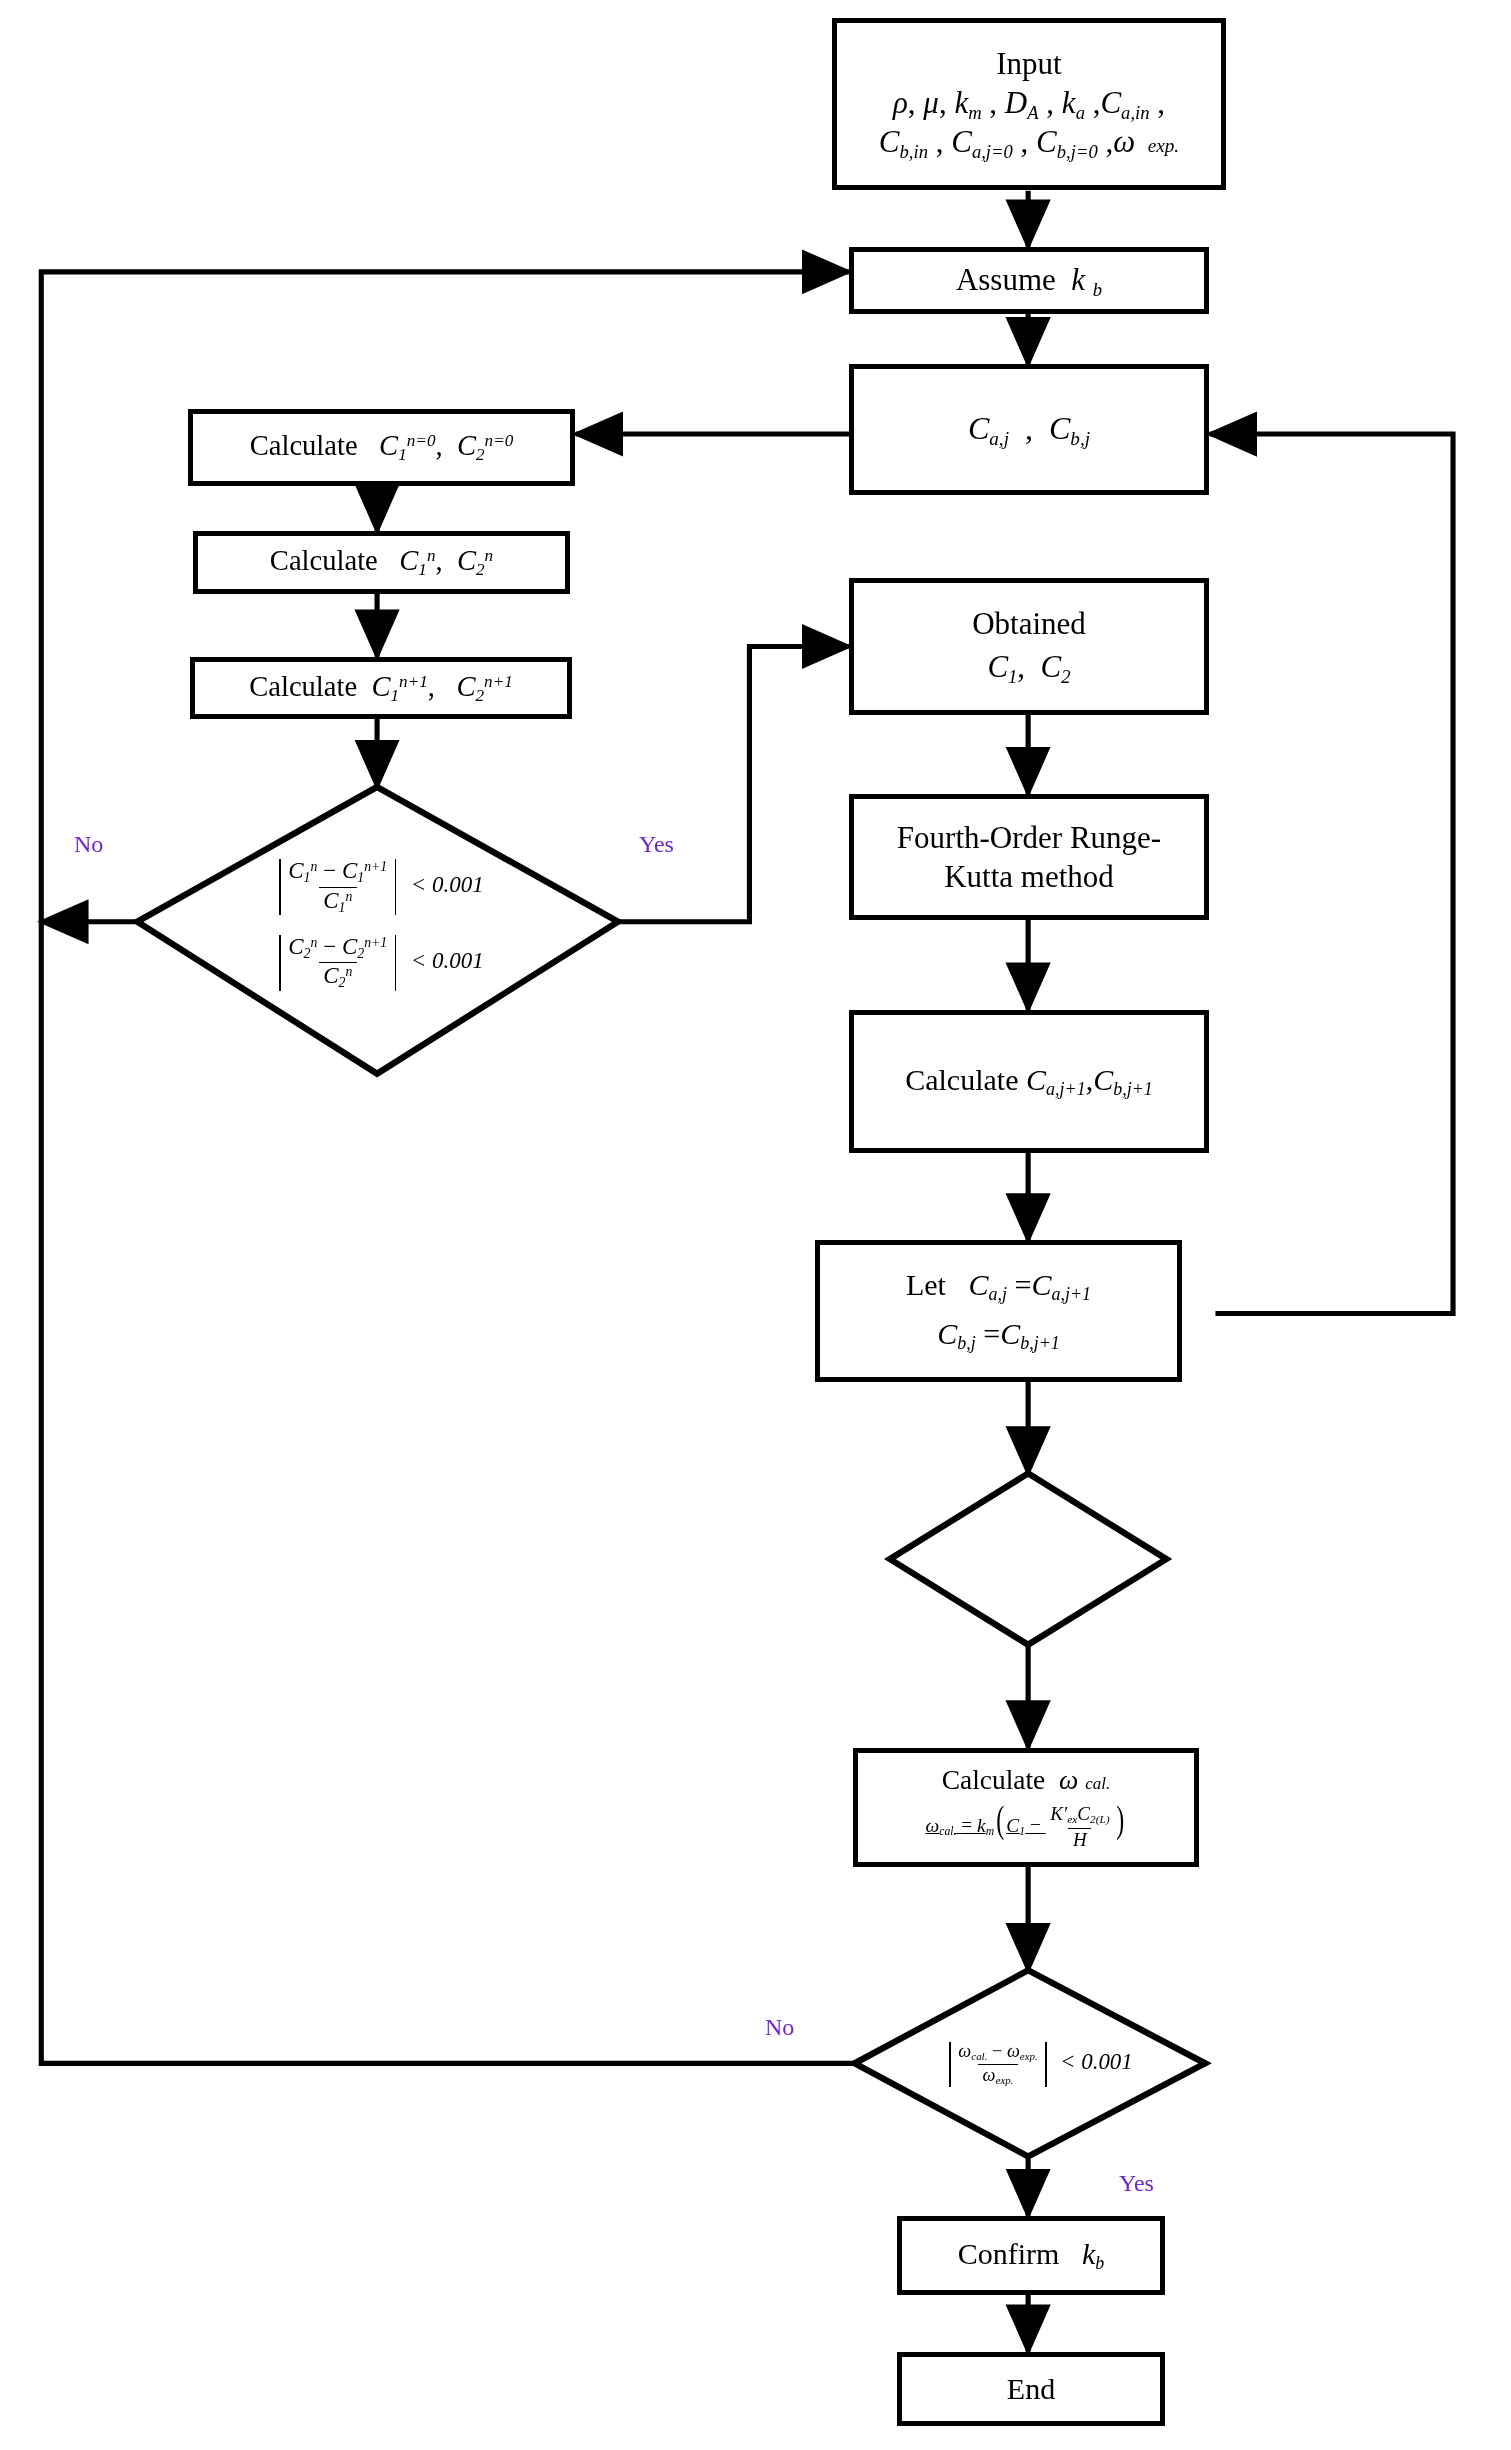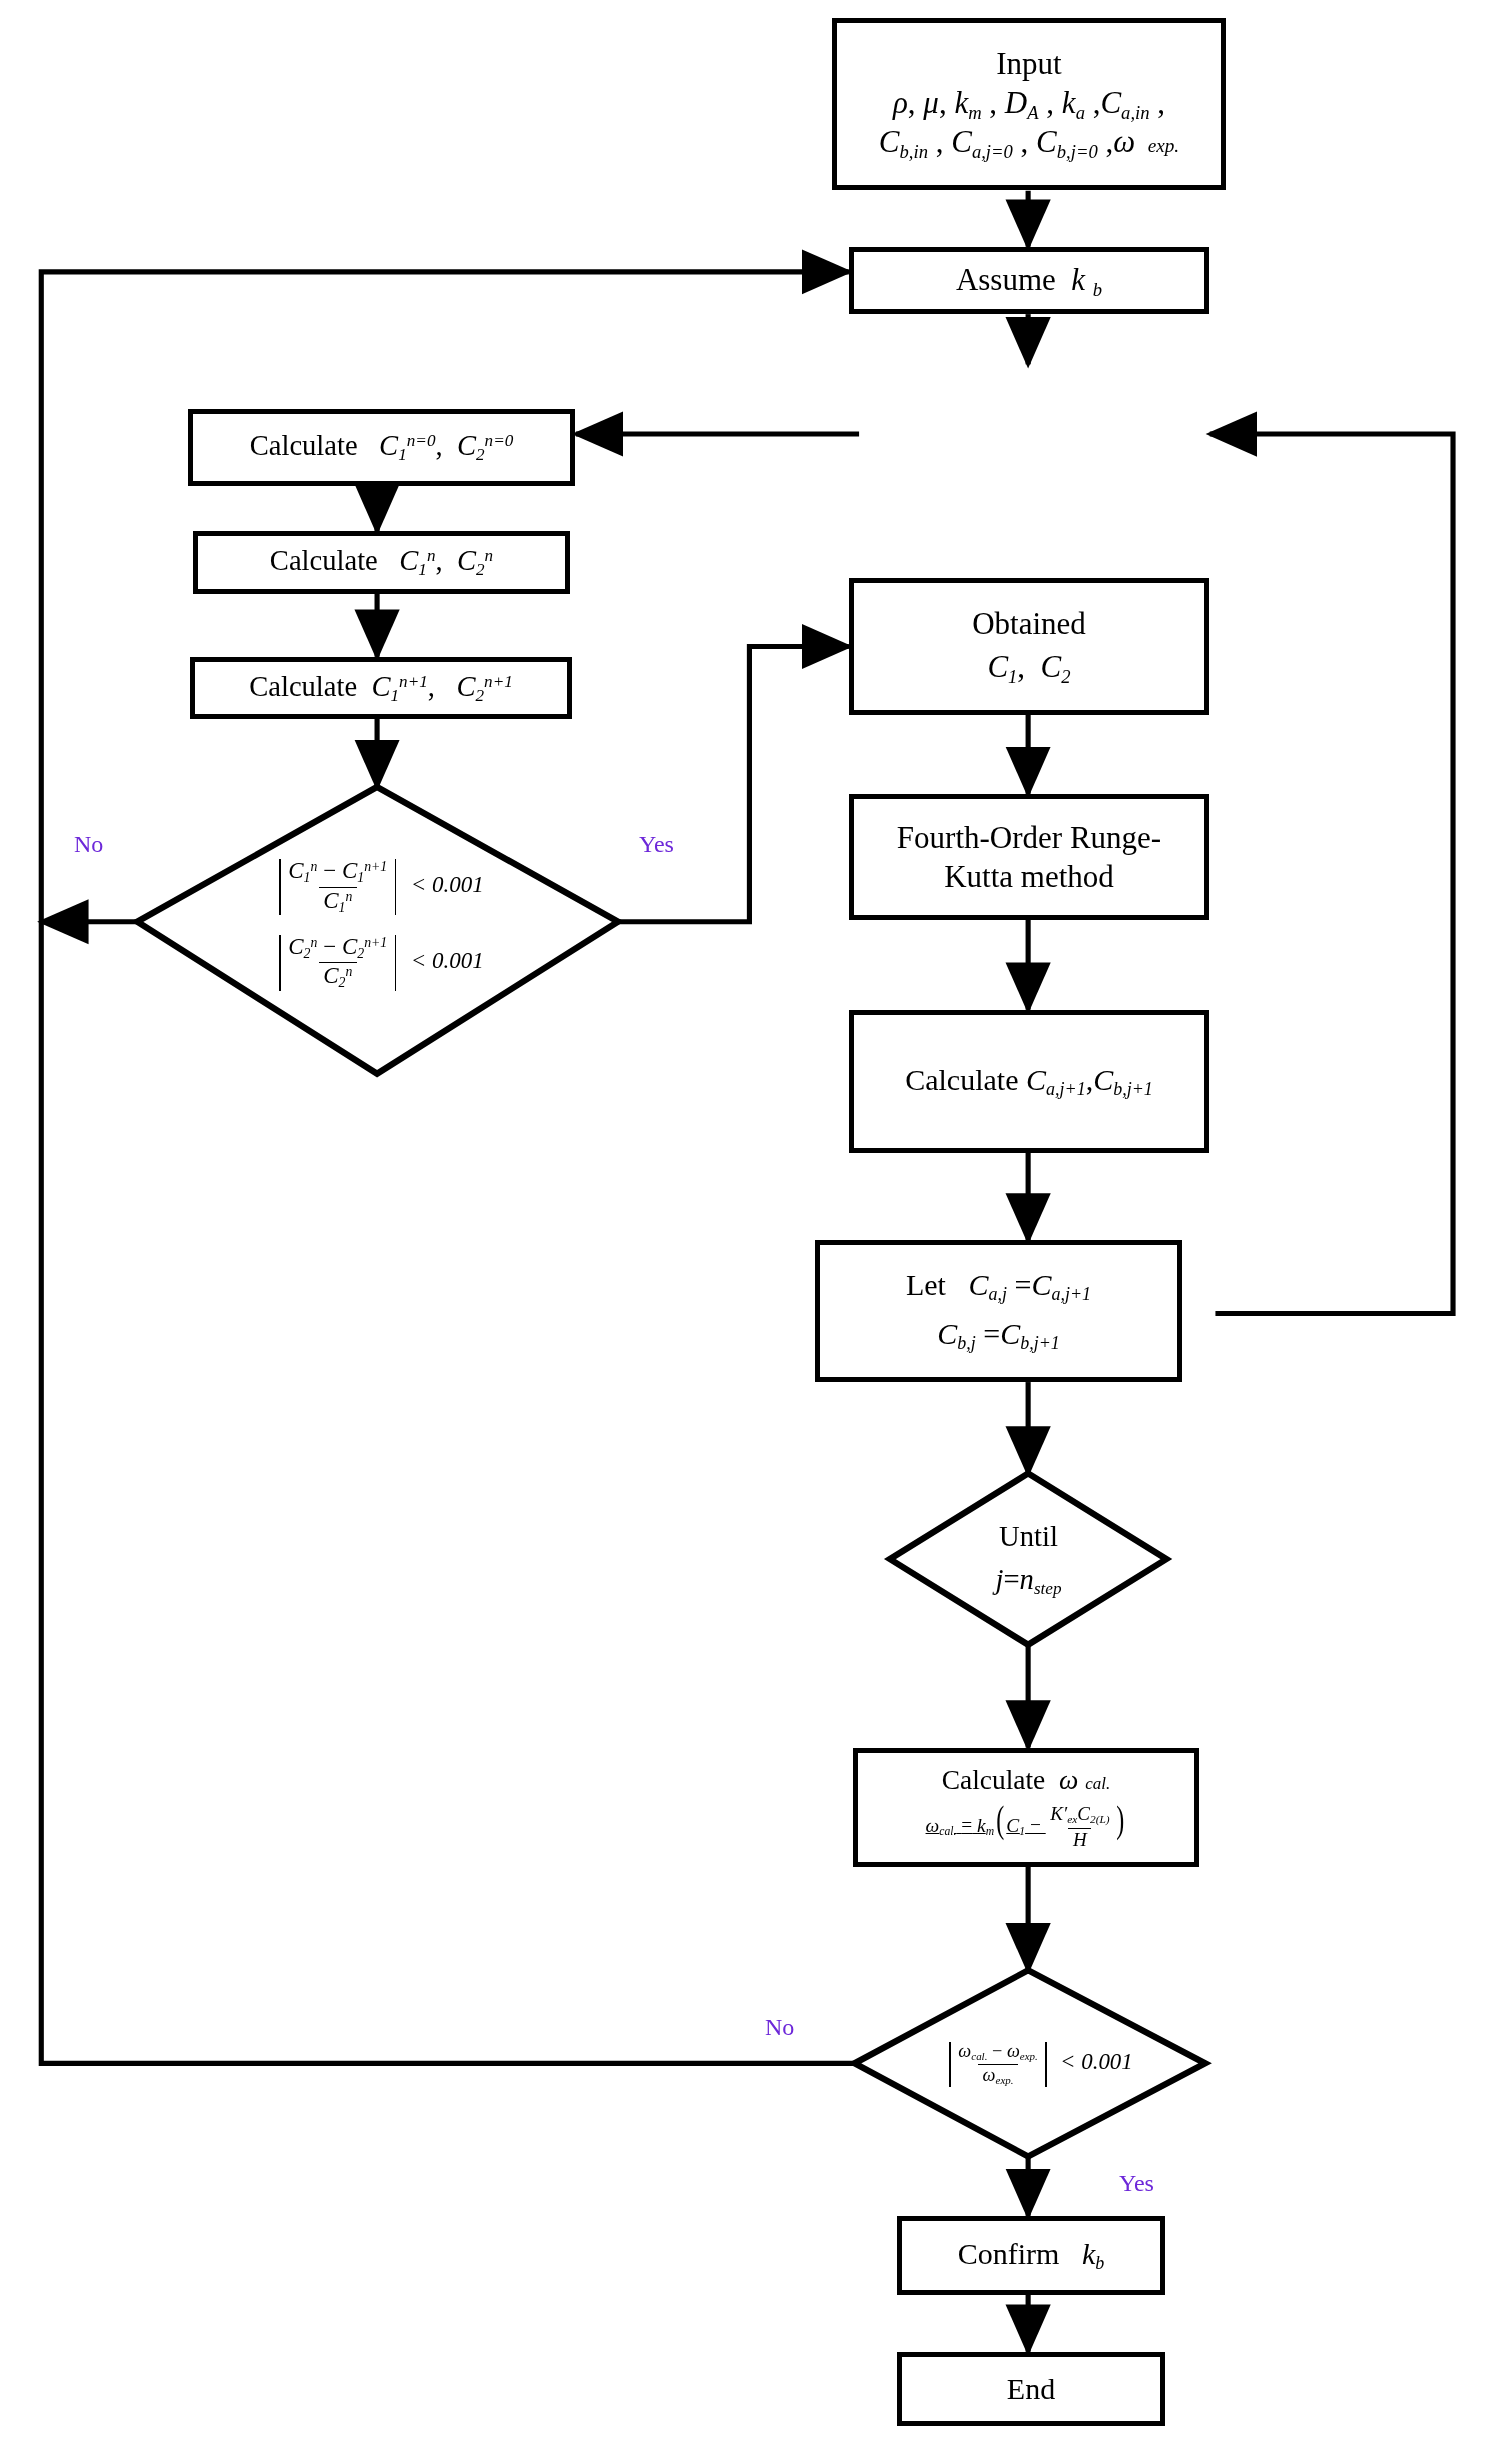"Ca,j , Cb,j" div.node { html: none -> <div> <div> <span>C<sub>a,j</sub></span>&nbsp;&nbsp;,&nbsp;&nbsp;<span>C<sub>b,j</sub></span> </div> </div> }
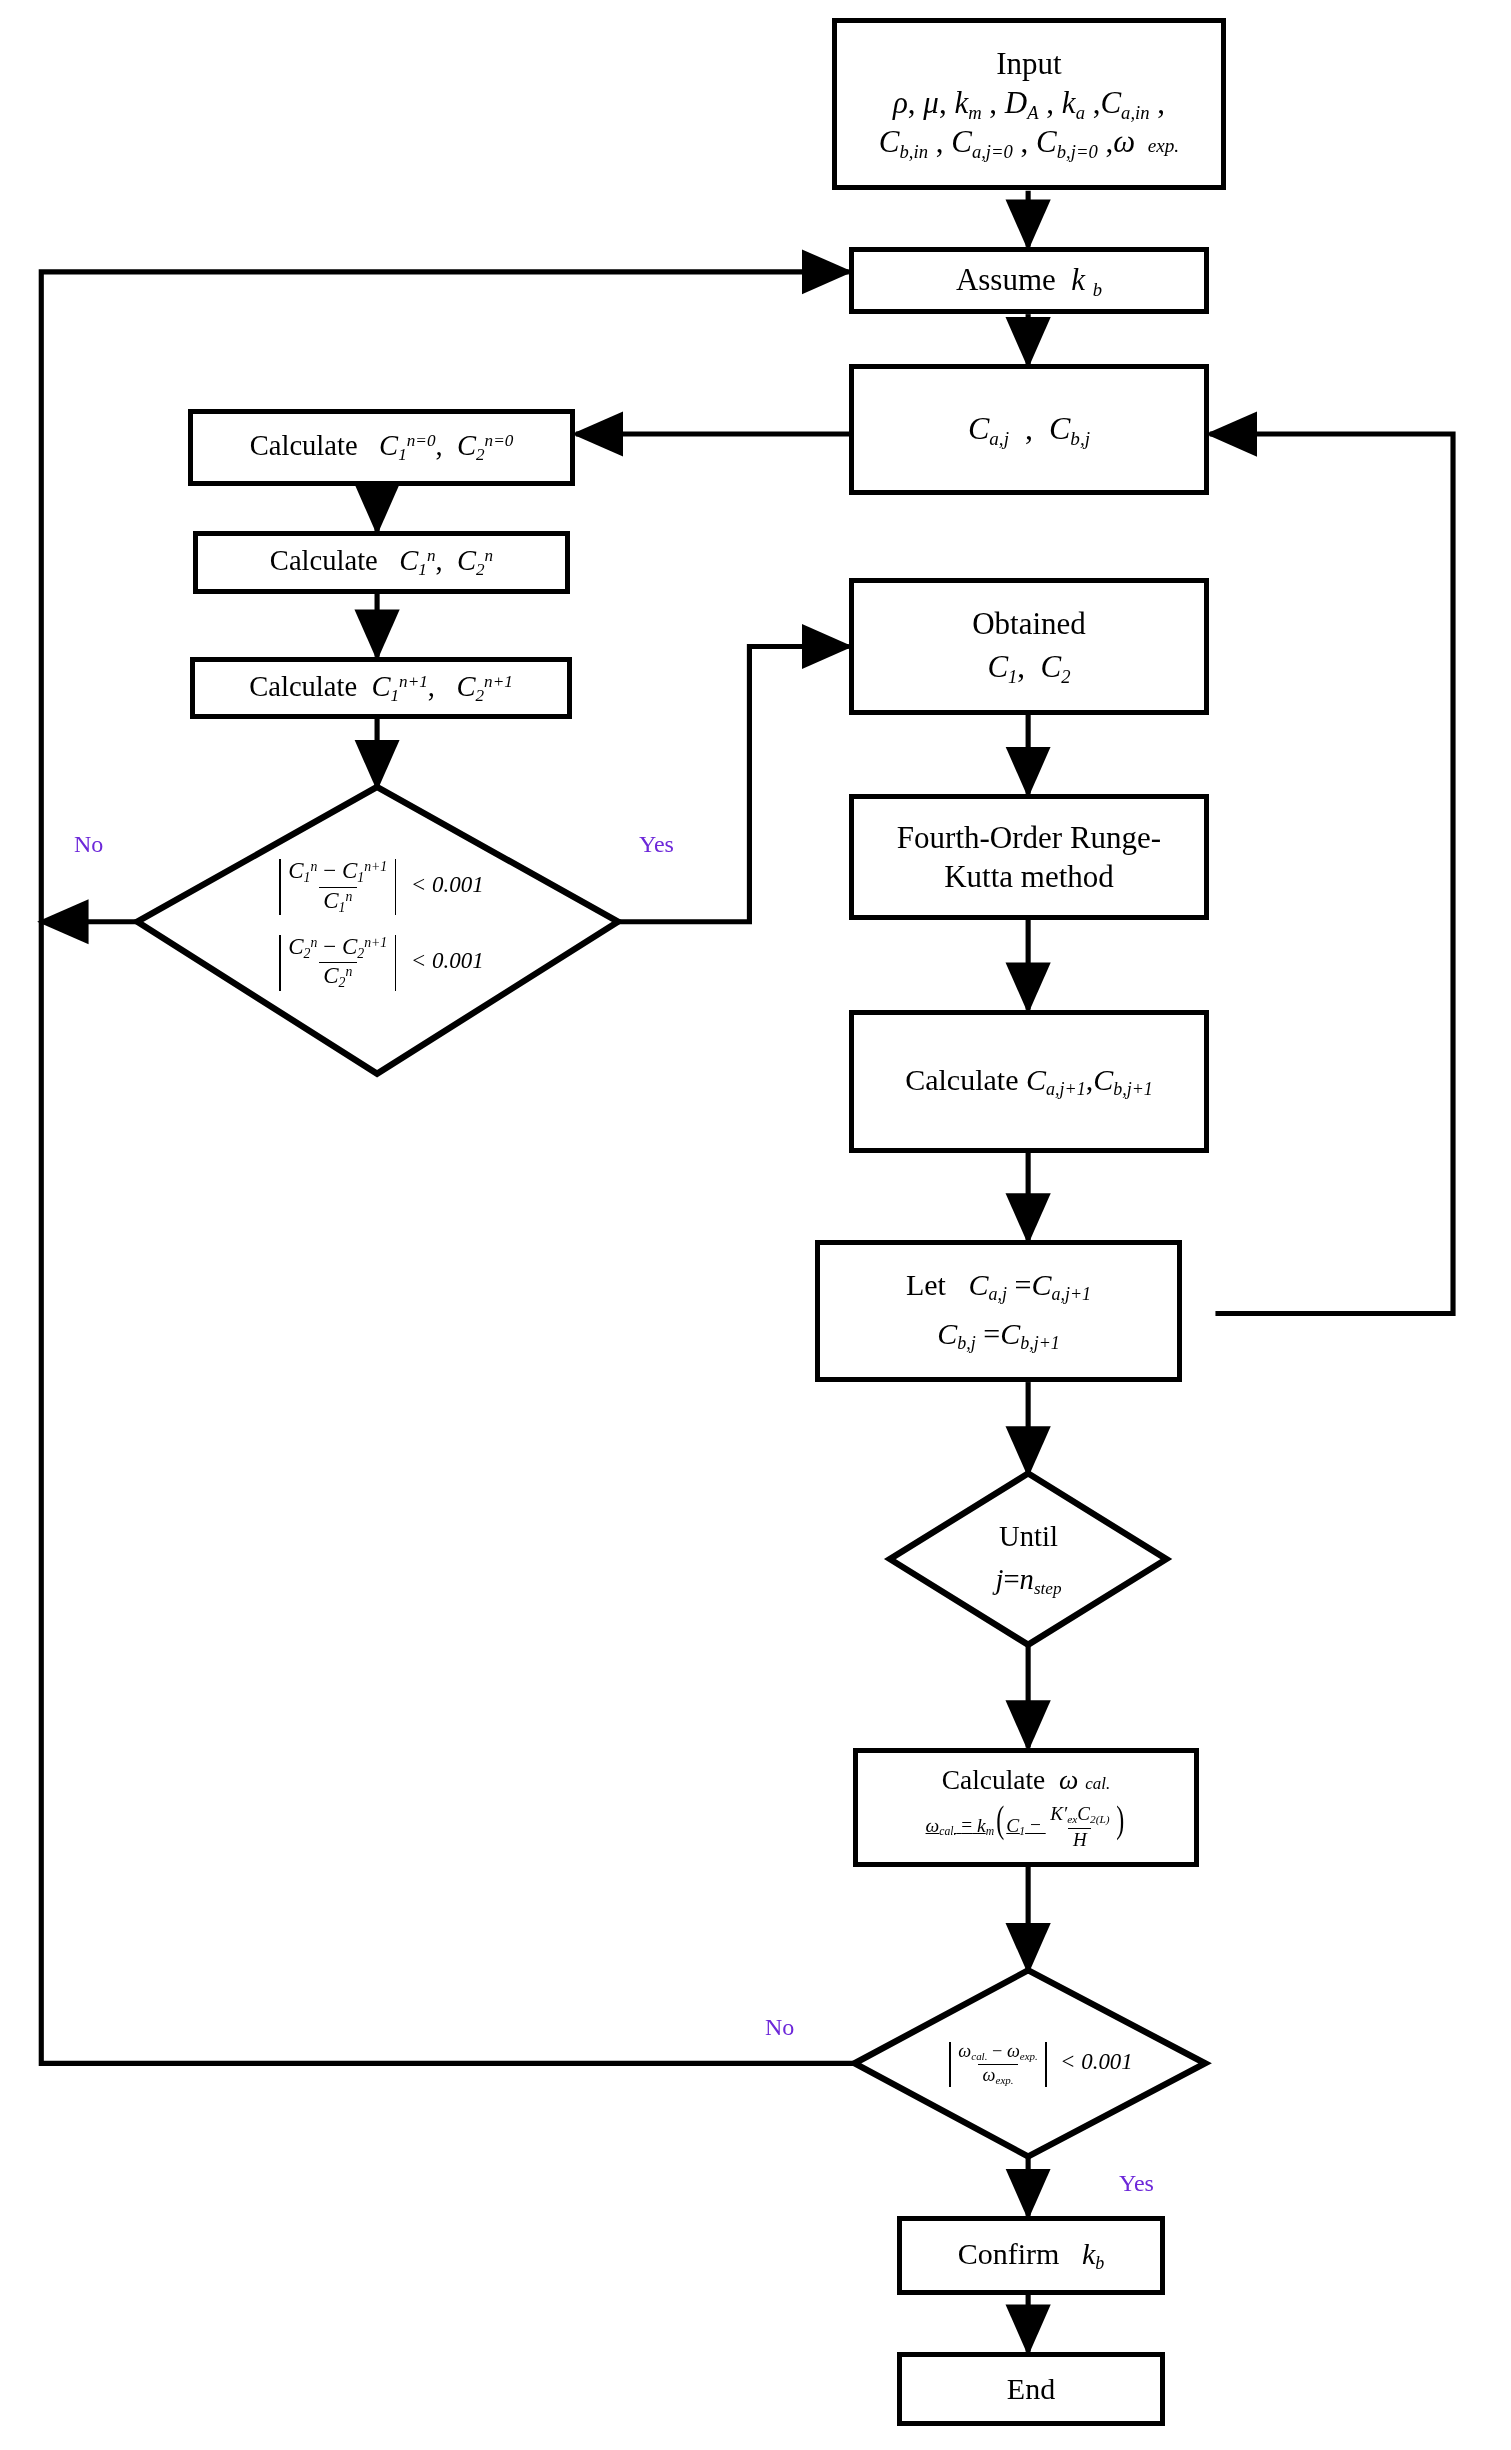"Until" div.node { html: <div> <div>Until</div> <div> <span>j</span><span>=</span><span>n<sub>step</sub></span> </div> </div> -> none }
